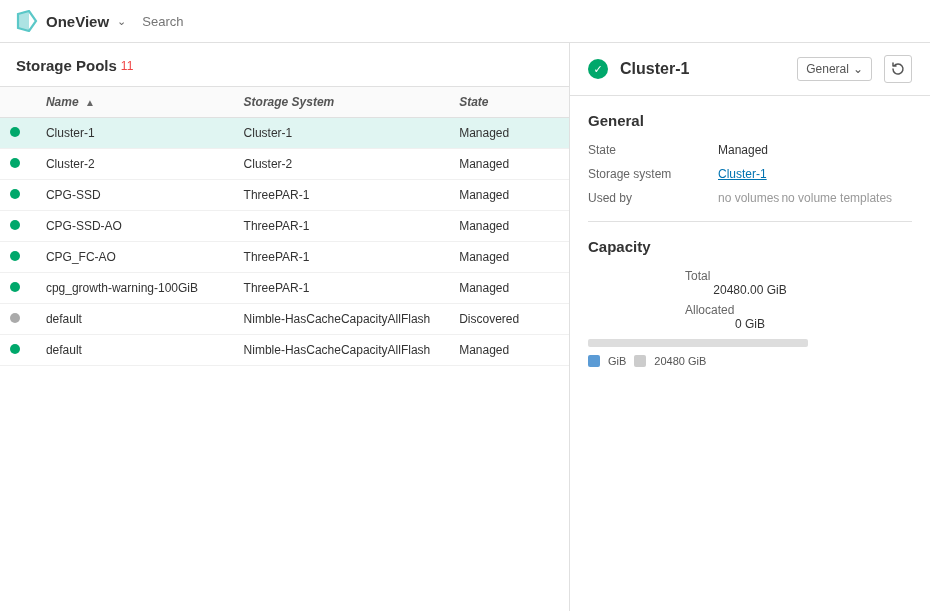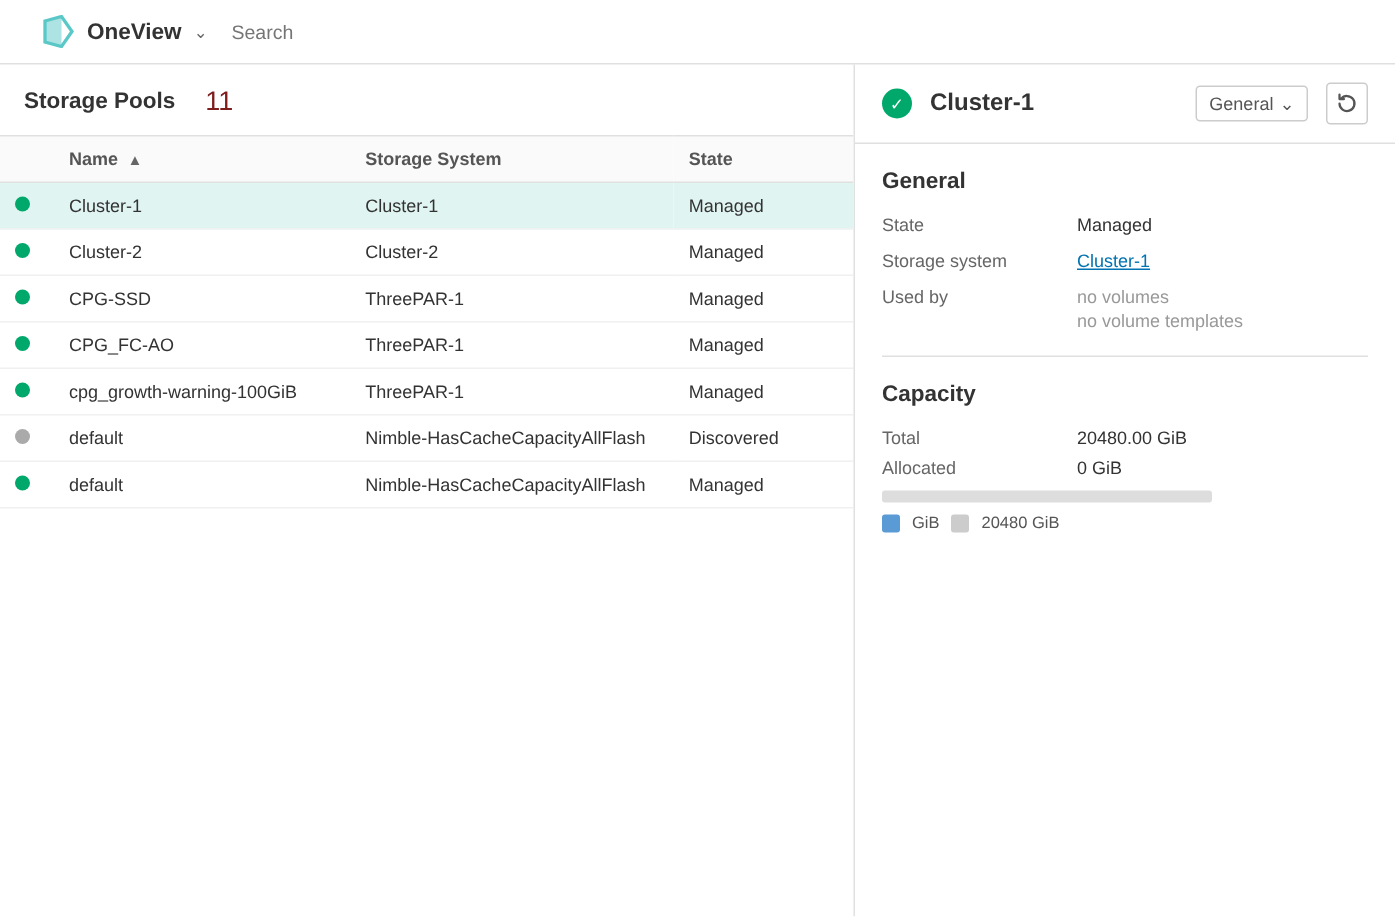"OneView" .header { padding: 0 28px -> 0 16px }
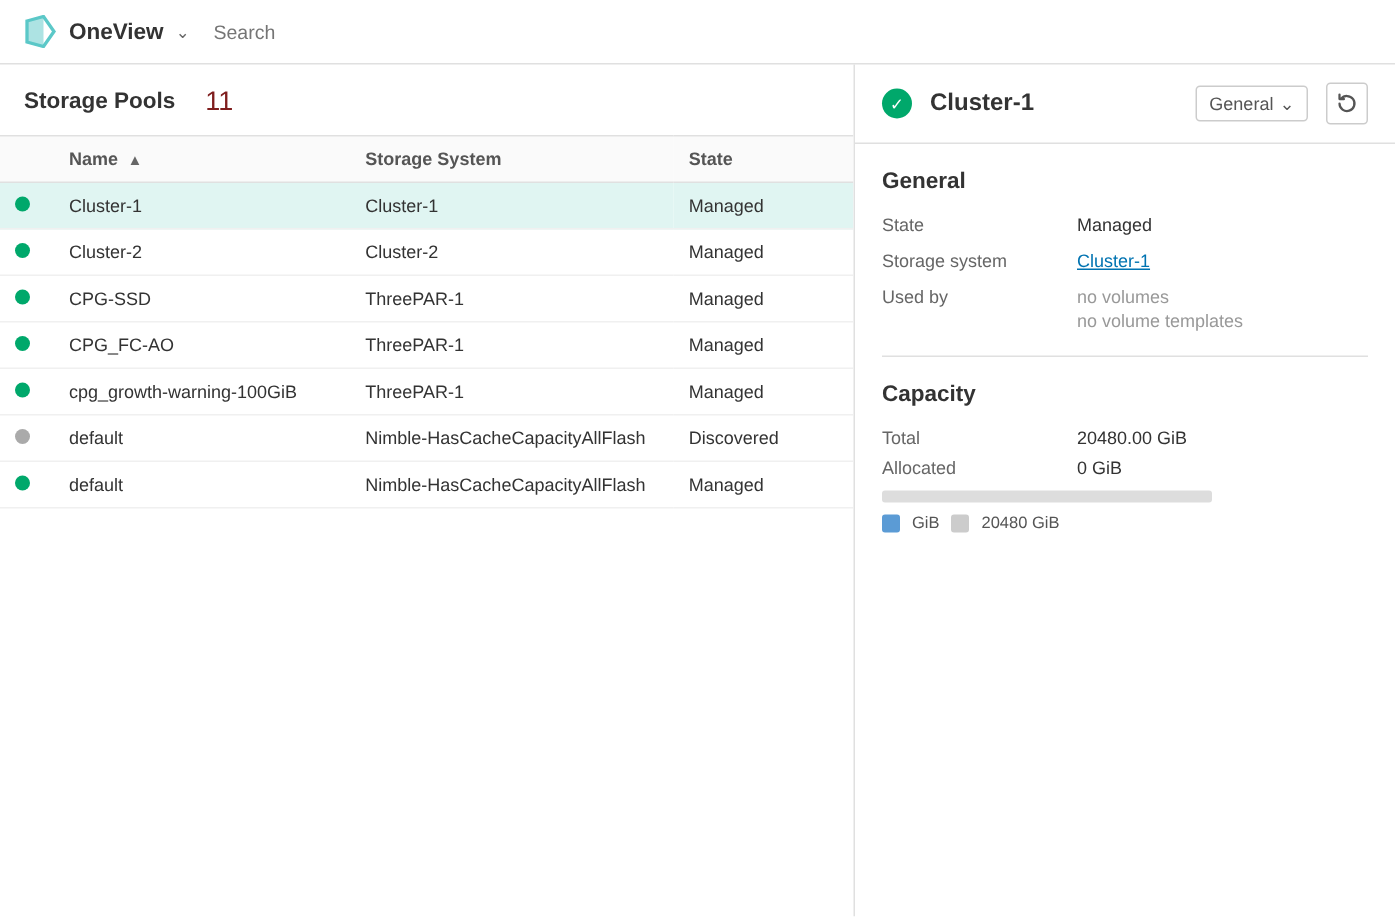"Storage Pools" .panel-header { gap: 20px -> 4px }
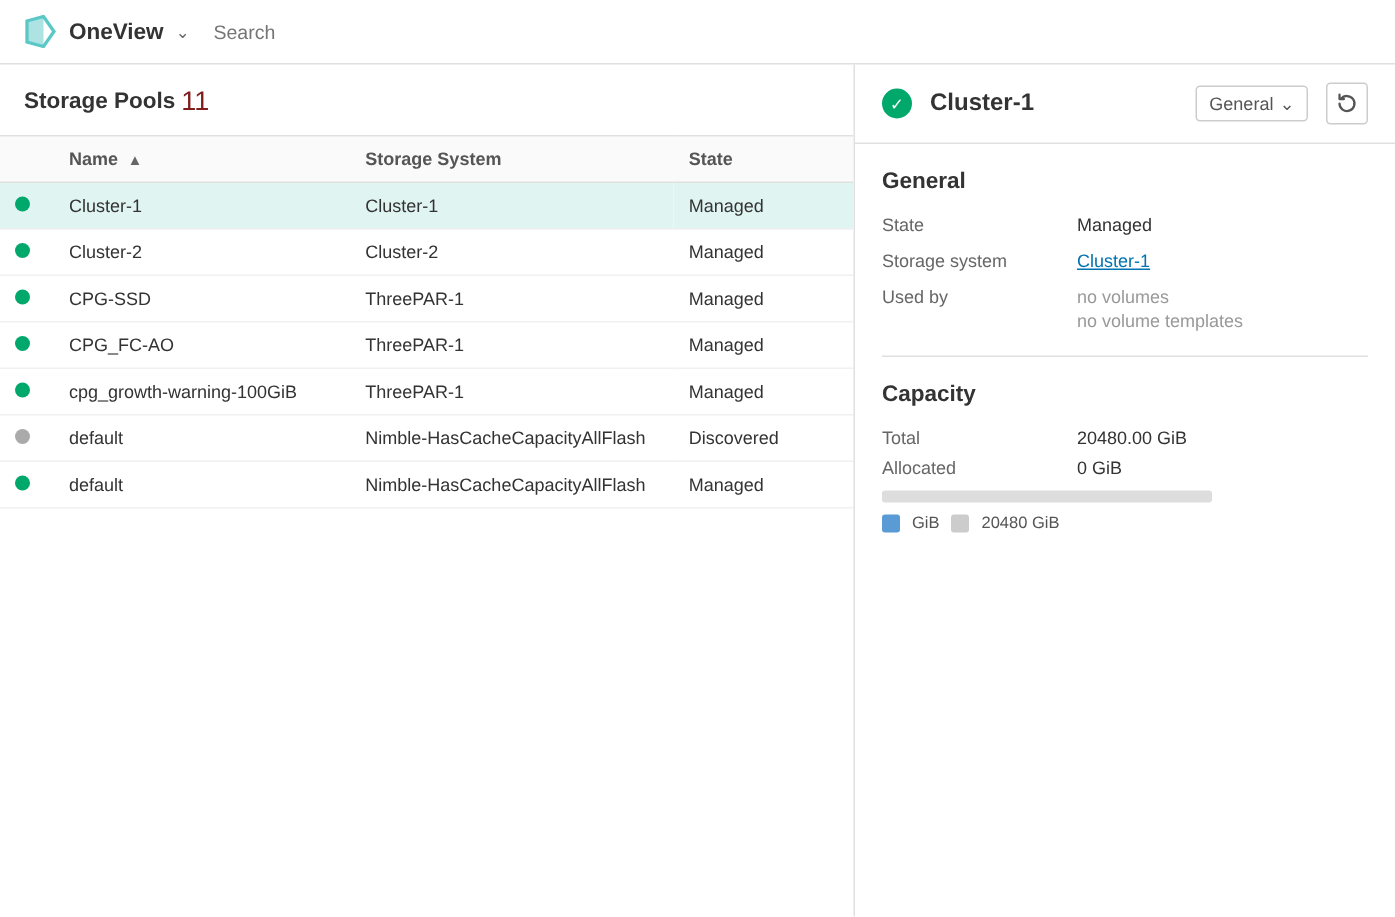"11" .panel-count { color: #7f1d1d -> #ef4444; font-size: 18px -> 12px }
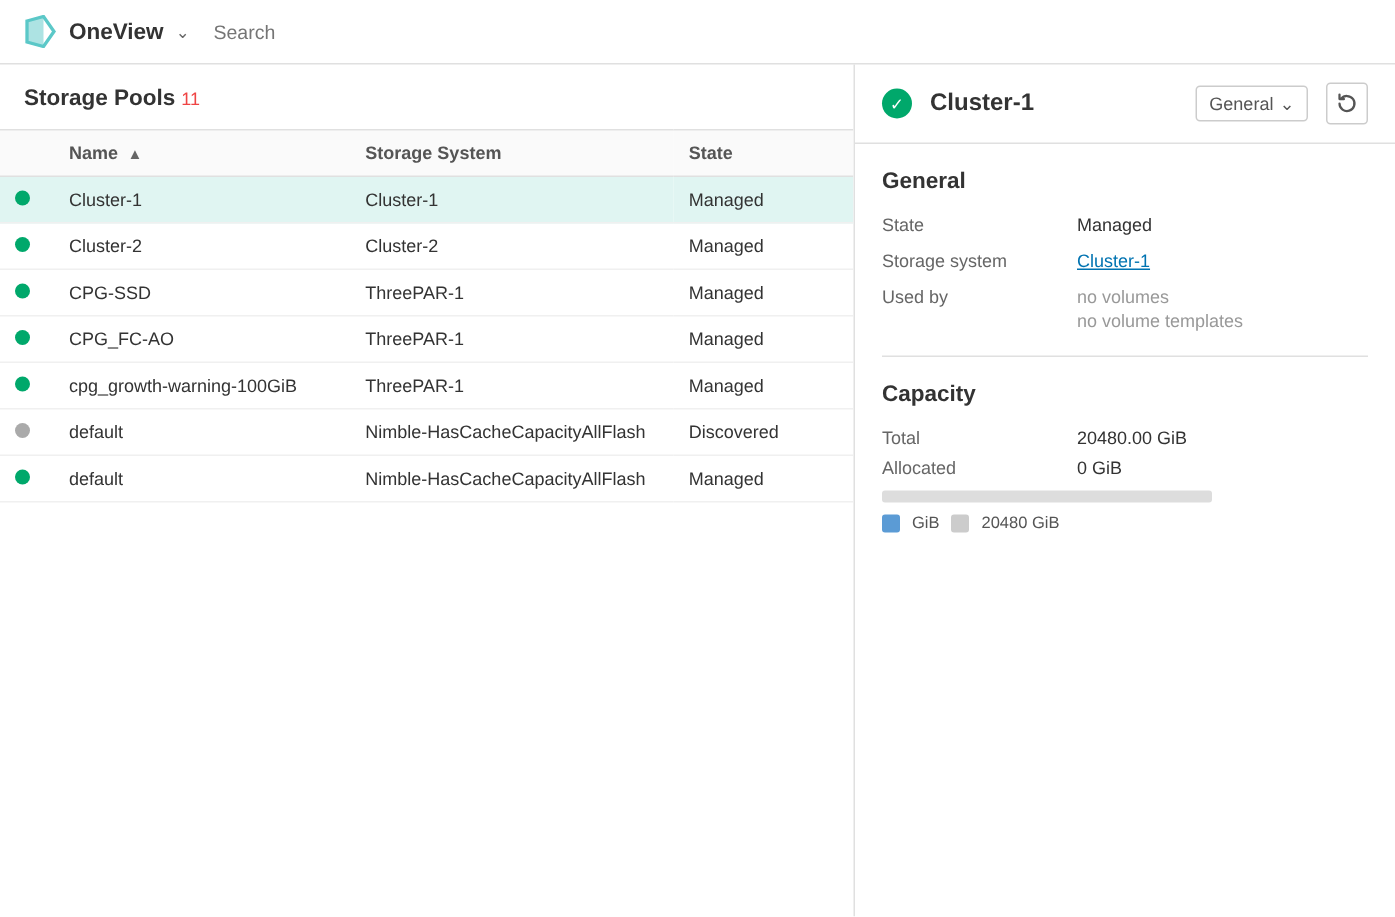"Name ▲" thead tr { font-style: none -> italic }
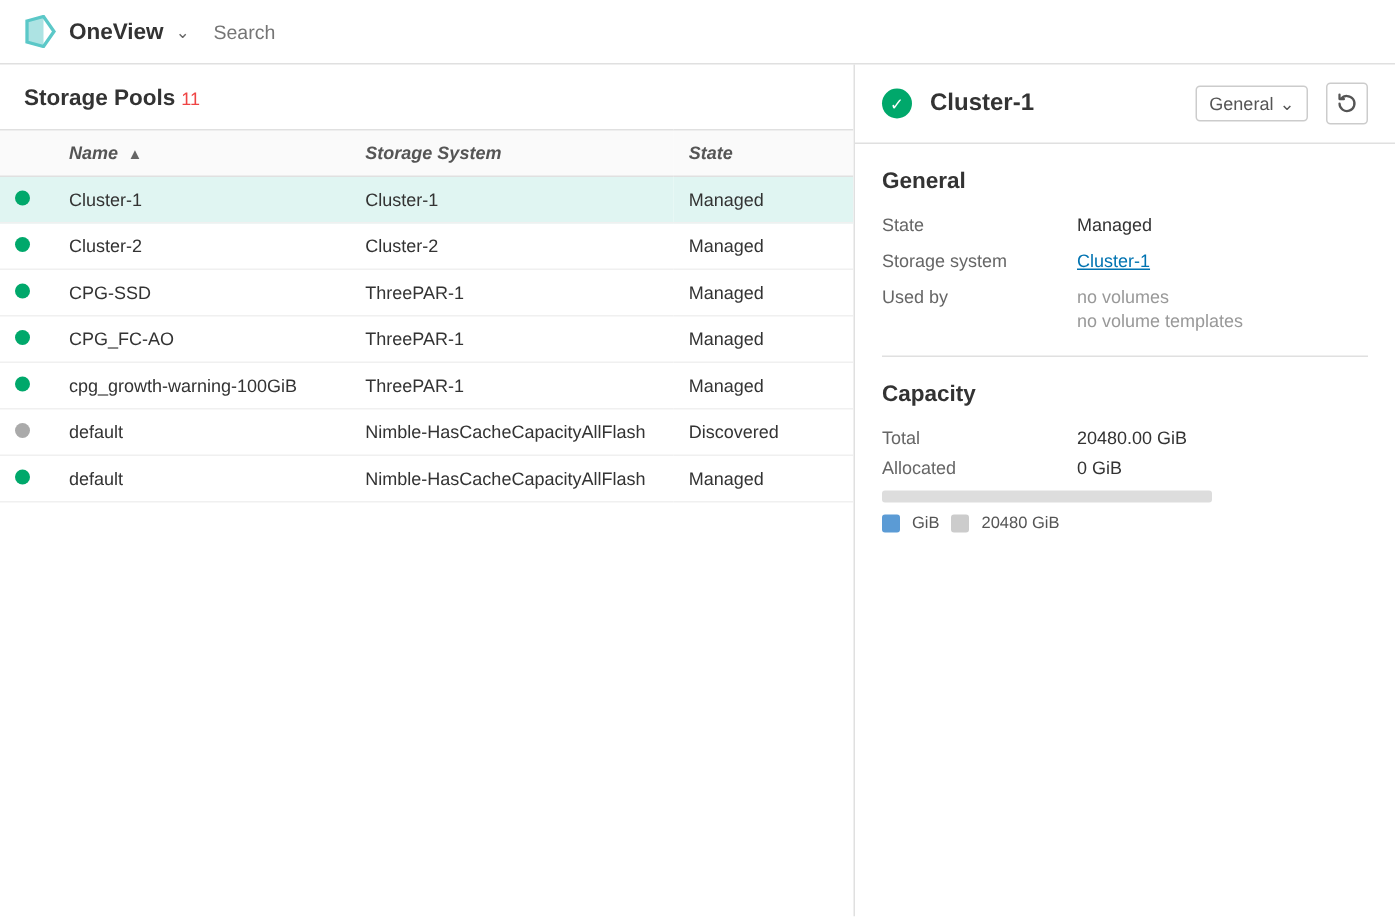"no volumes" .multi-value { flex-direction: column -> row }
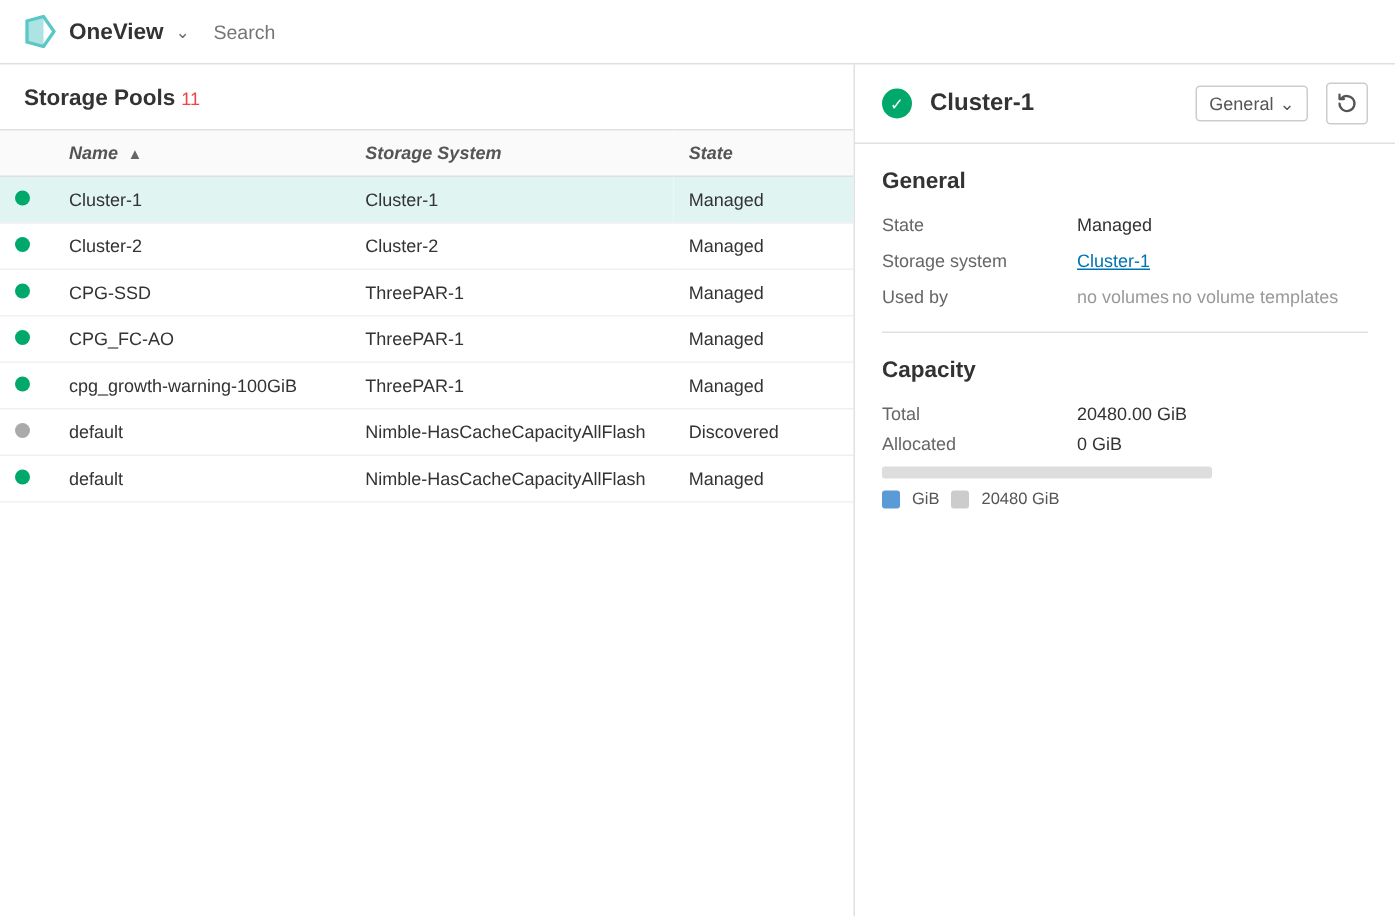"CPG-SSD-AO" tr { html: none -> <tr> <td><span></span></td> <td>CPG-SSD-AO</td> <td>ThreePAR-1</td> <td>Managed</td> </tr> }
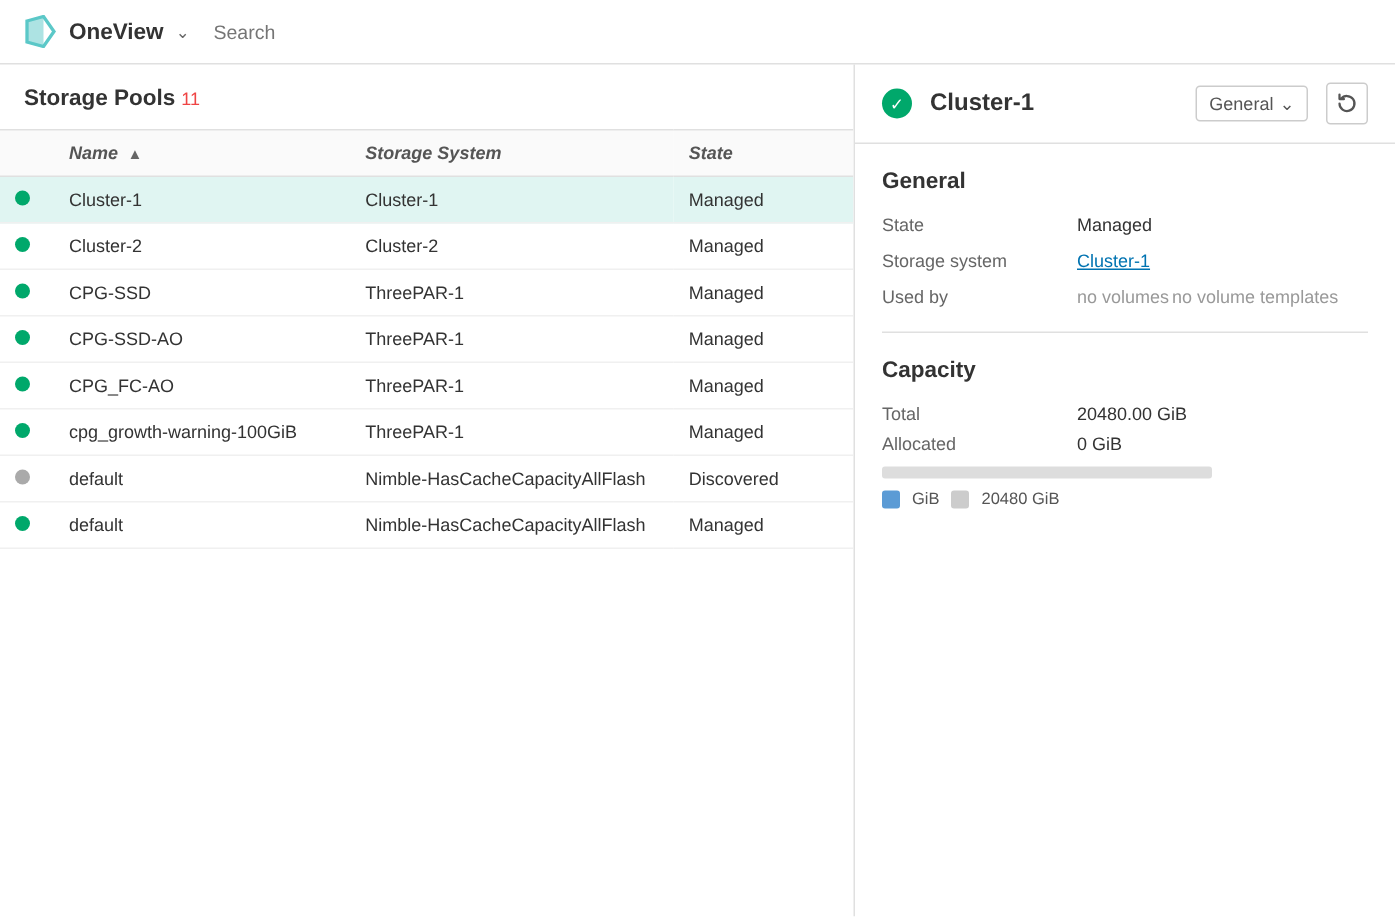"Total" .capacity-row { flex-direction: none -> column }
